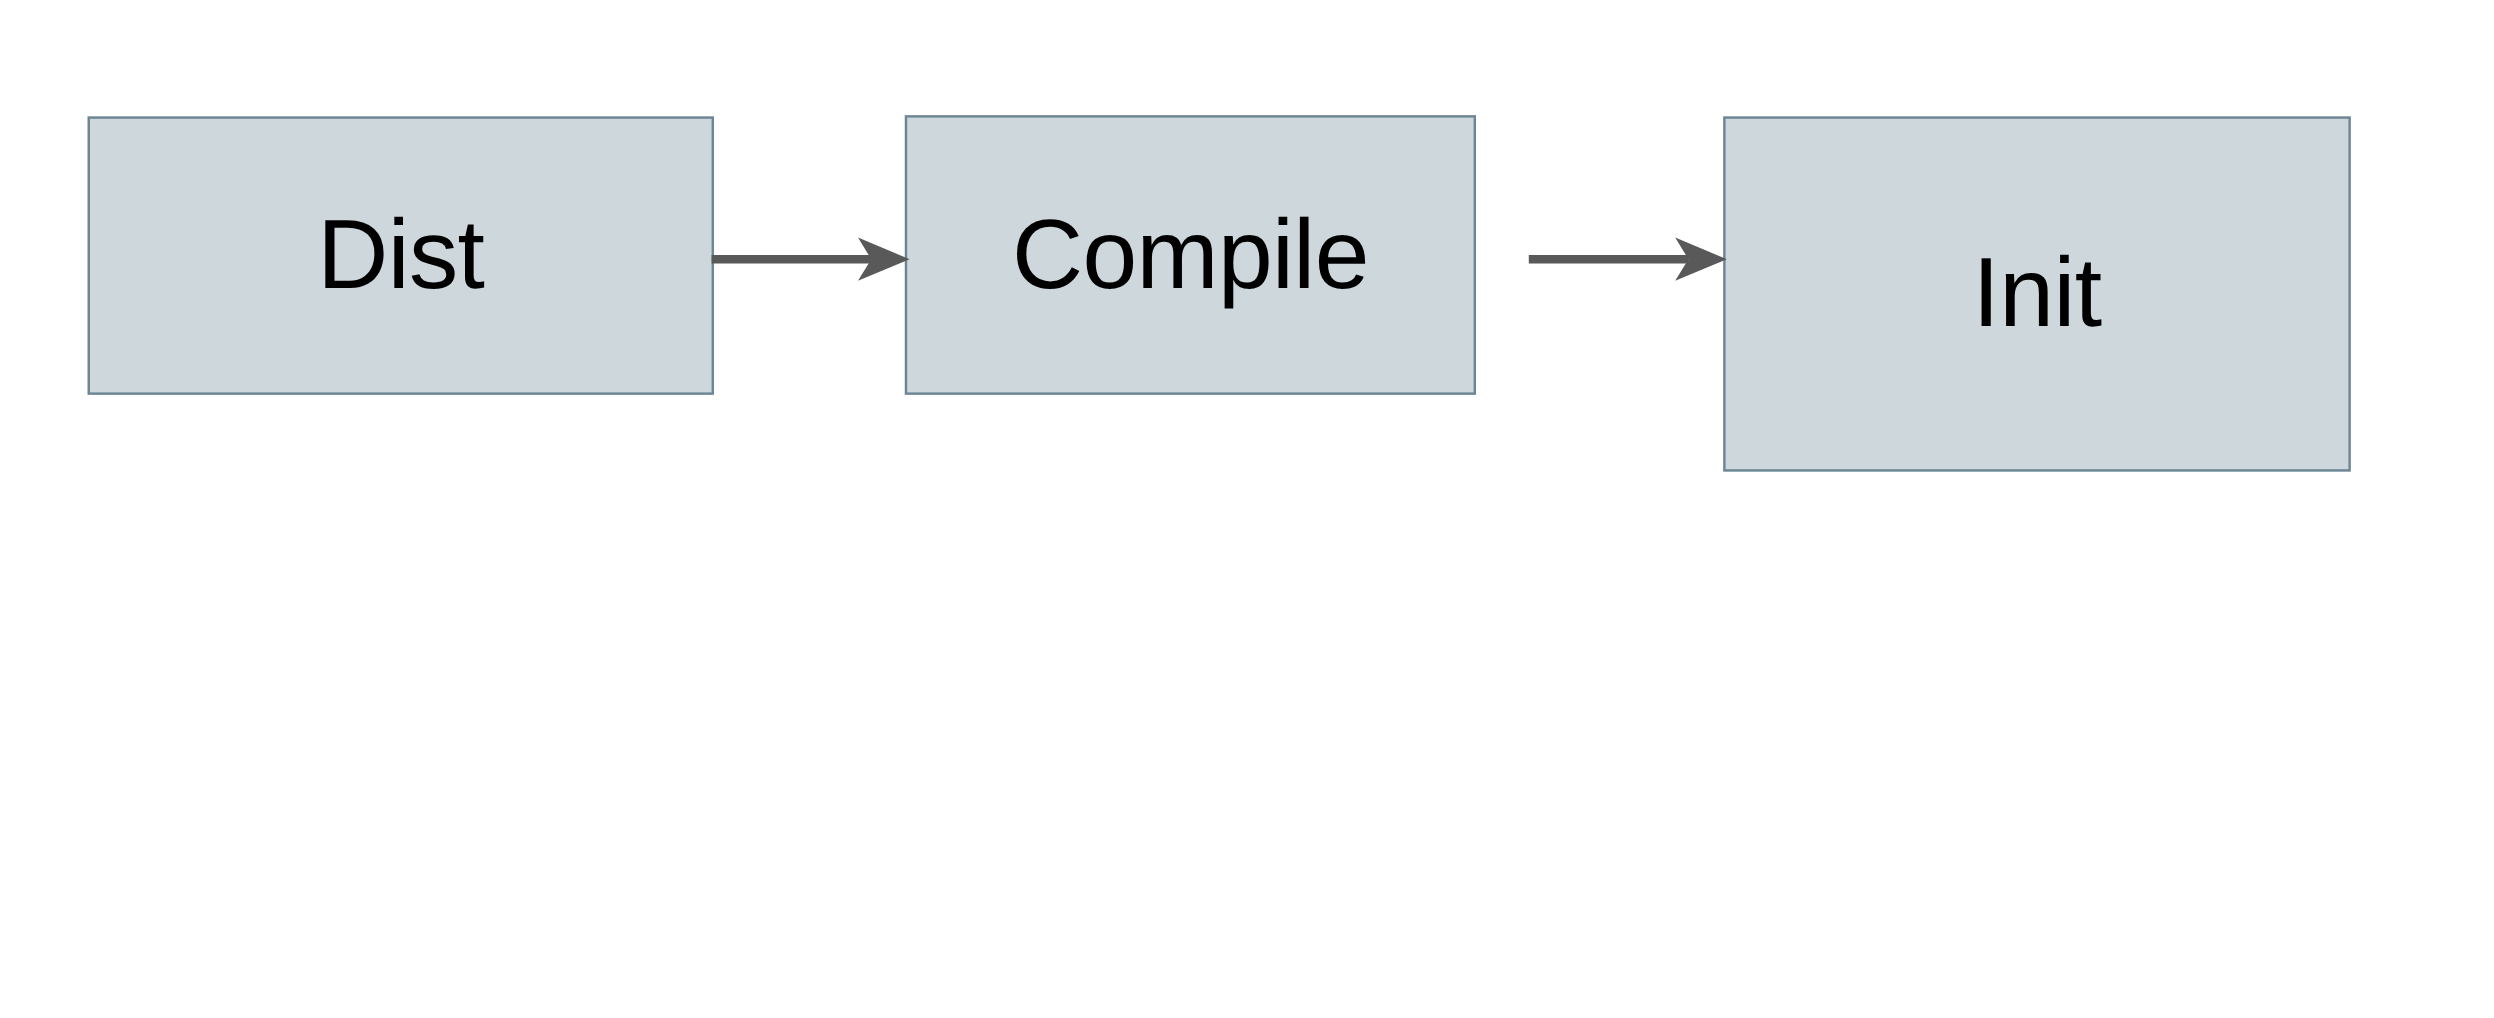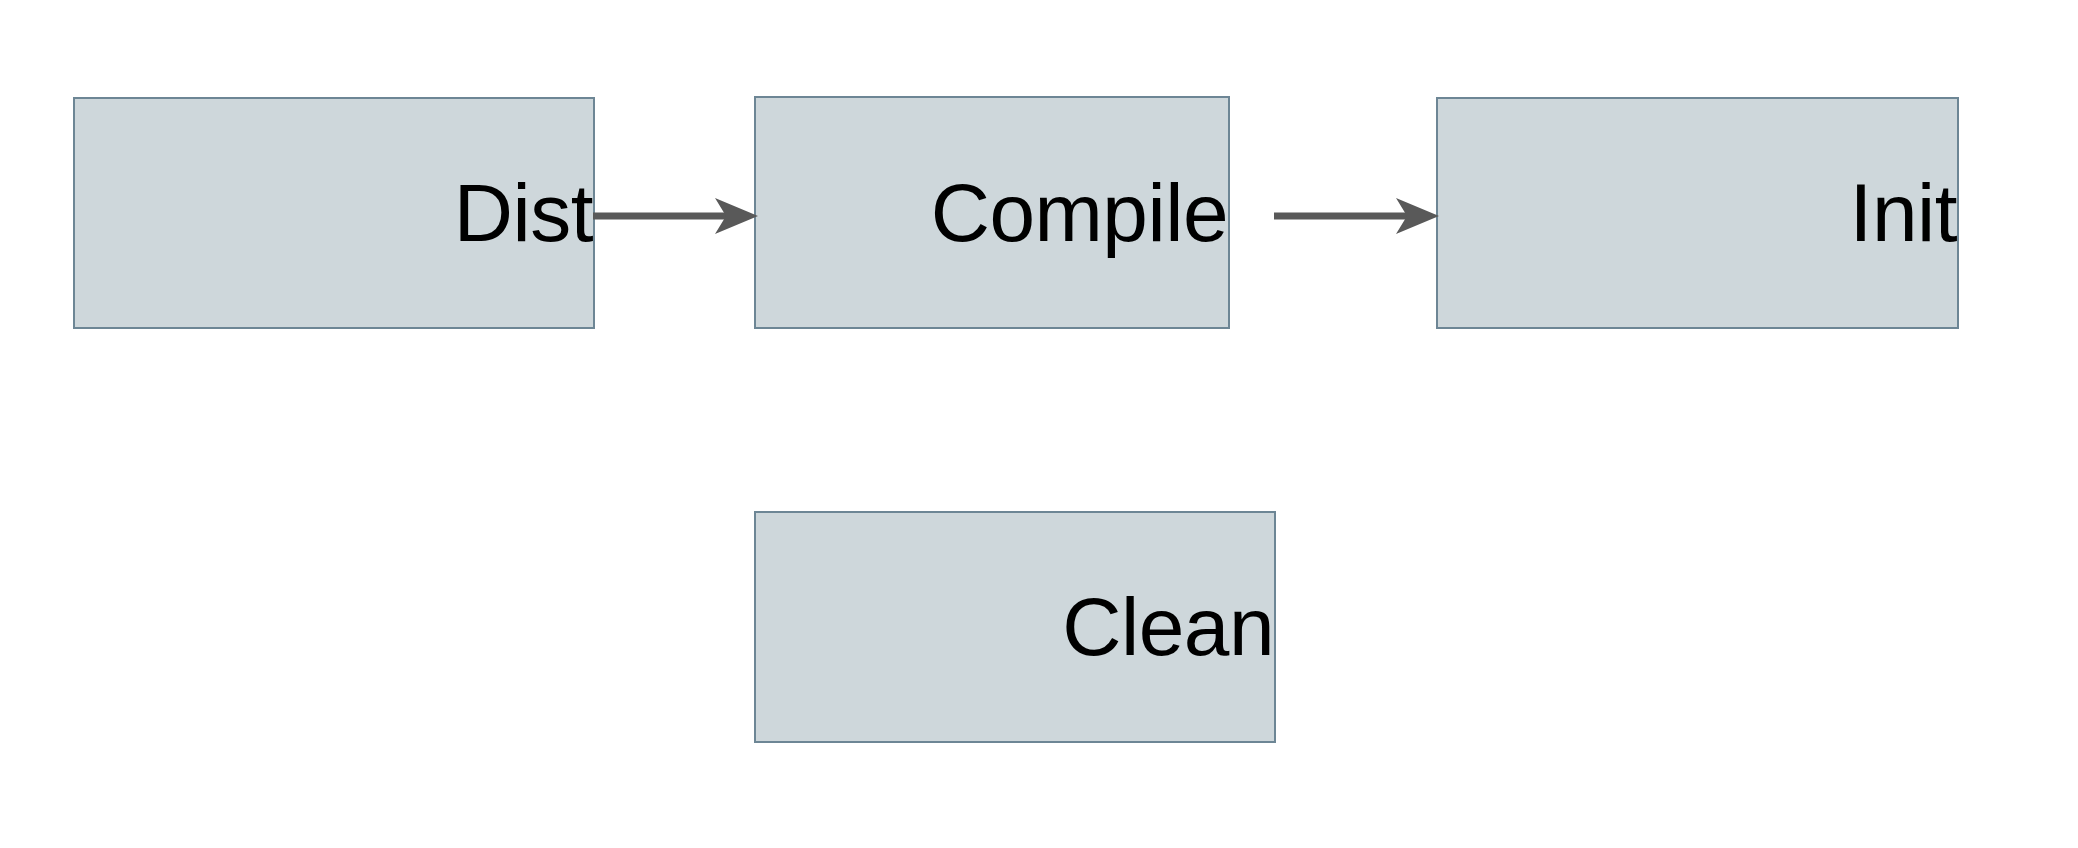"Dist" .node { justify-content: flex-end -> center }
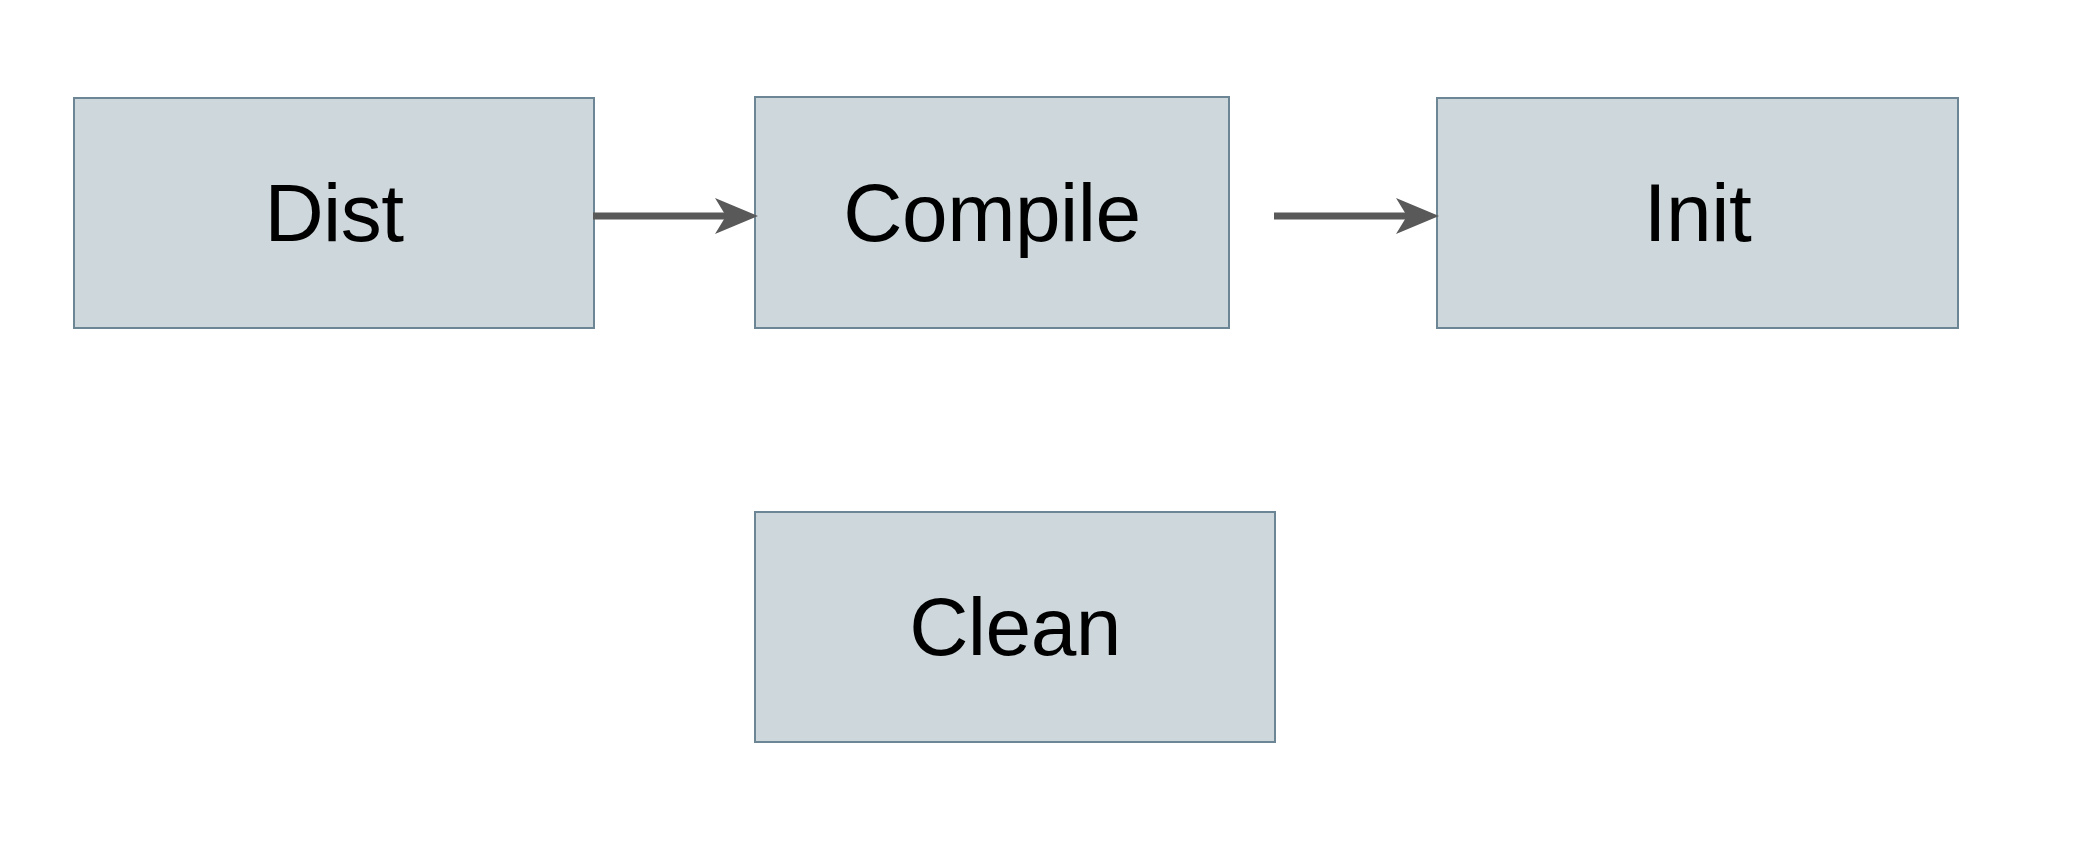"Init" #node-init { height: 232px -> 296px }
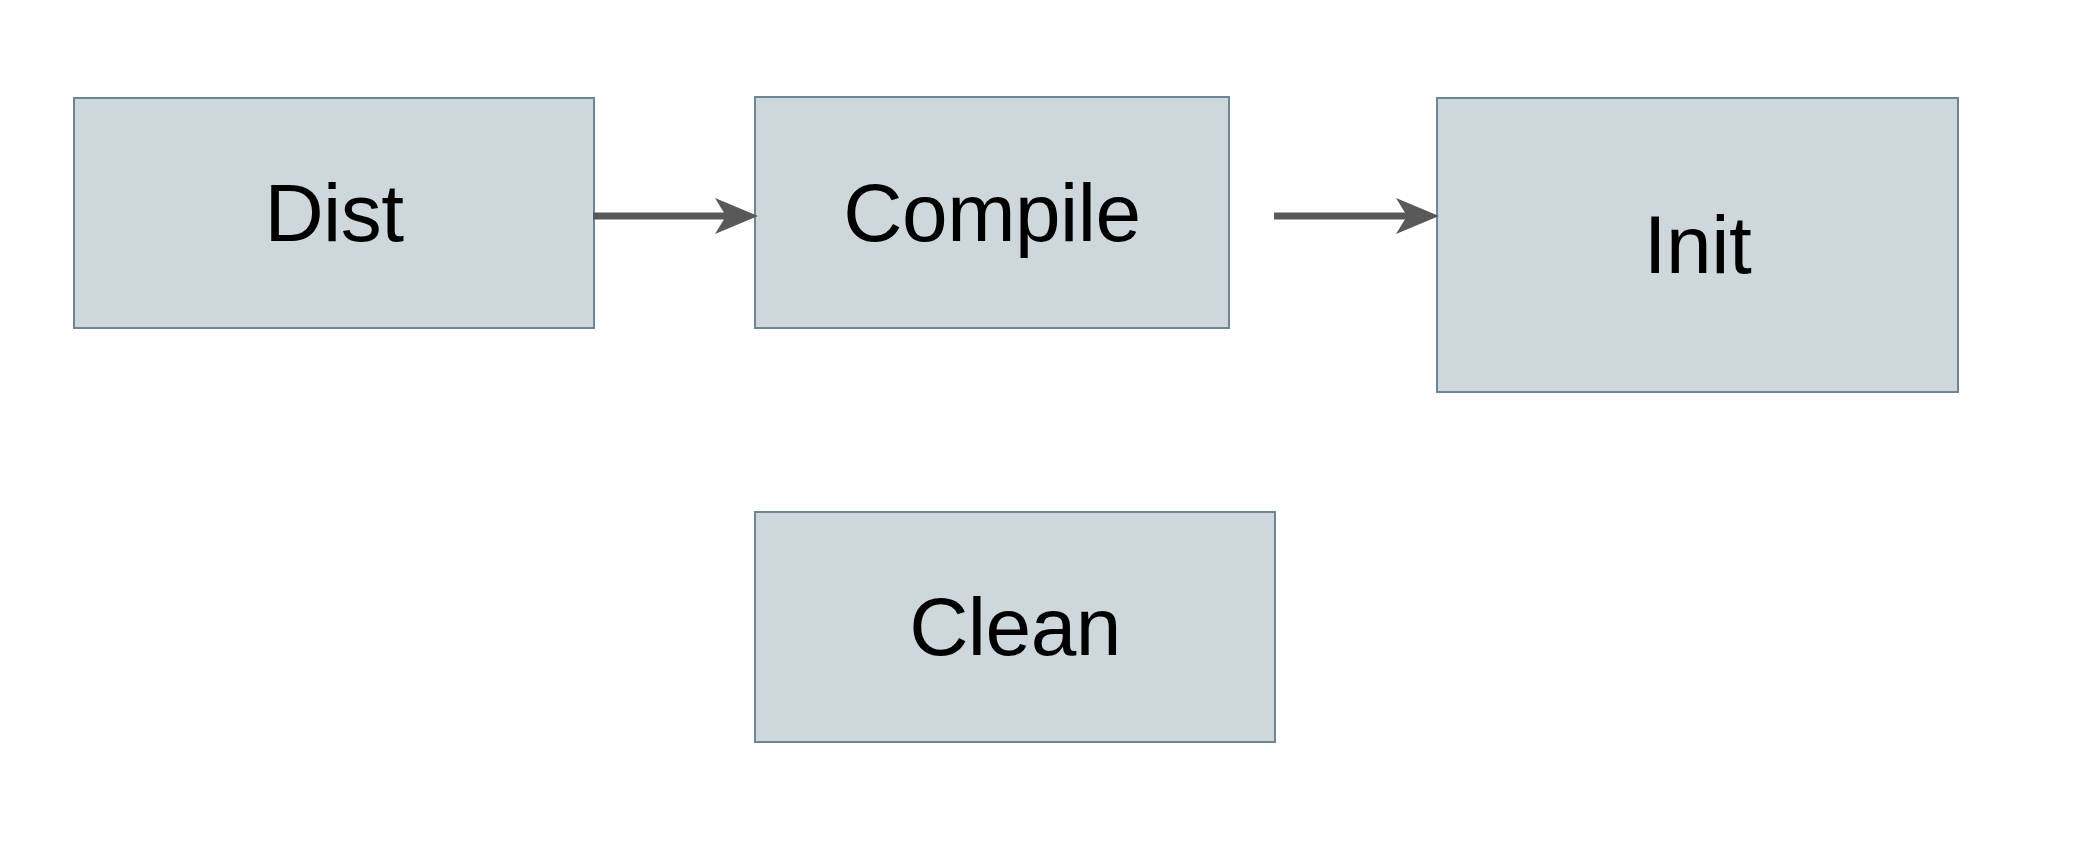"Clean" div.node { html: <div> <span>Clean</span> </div> -> none }
